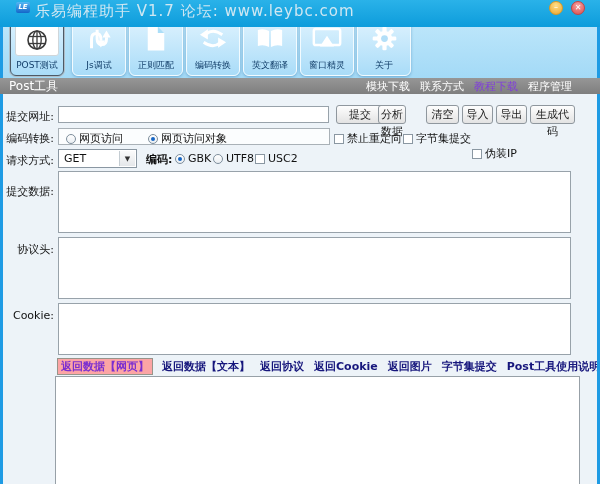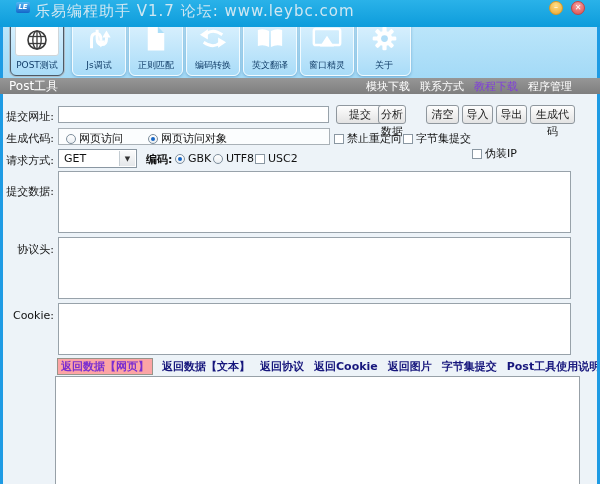"生成代码:" span.row-label { text: 生成代码 -> 编码转换 }
